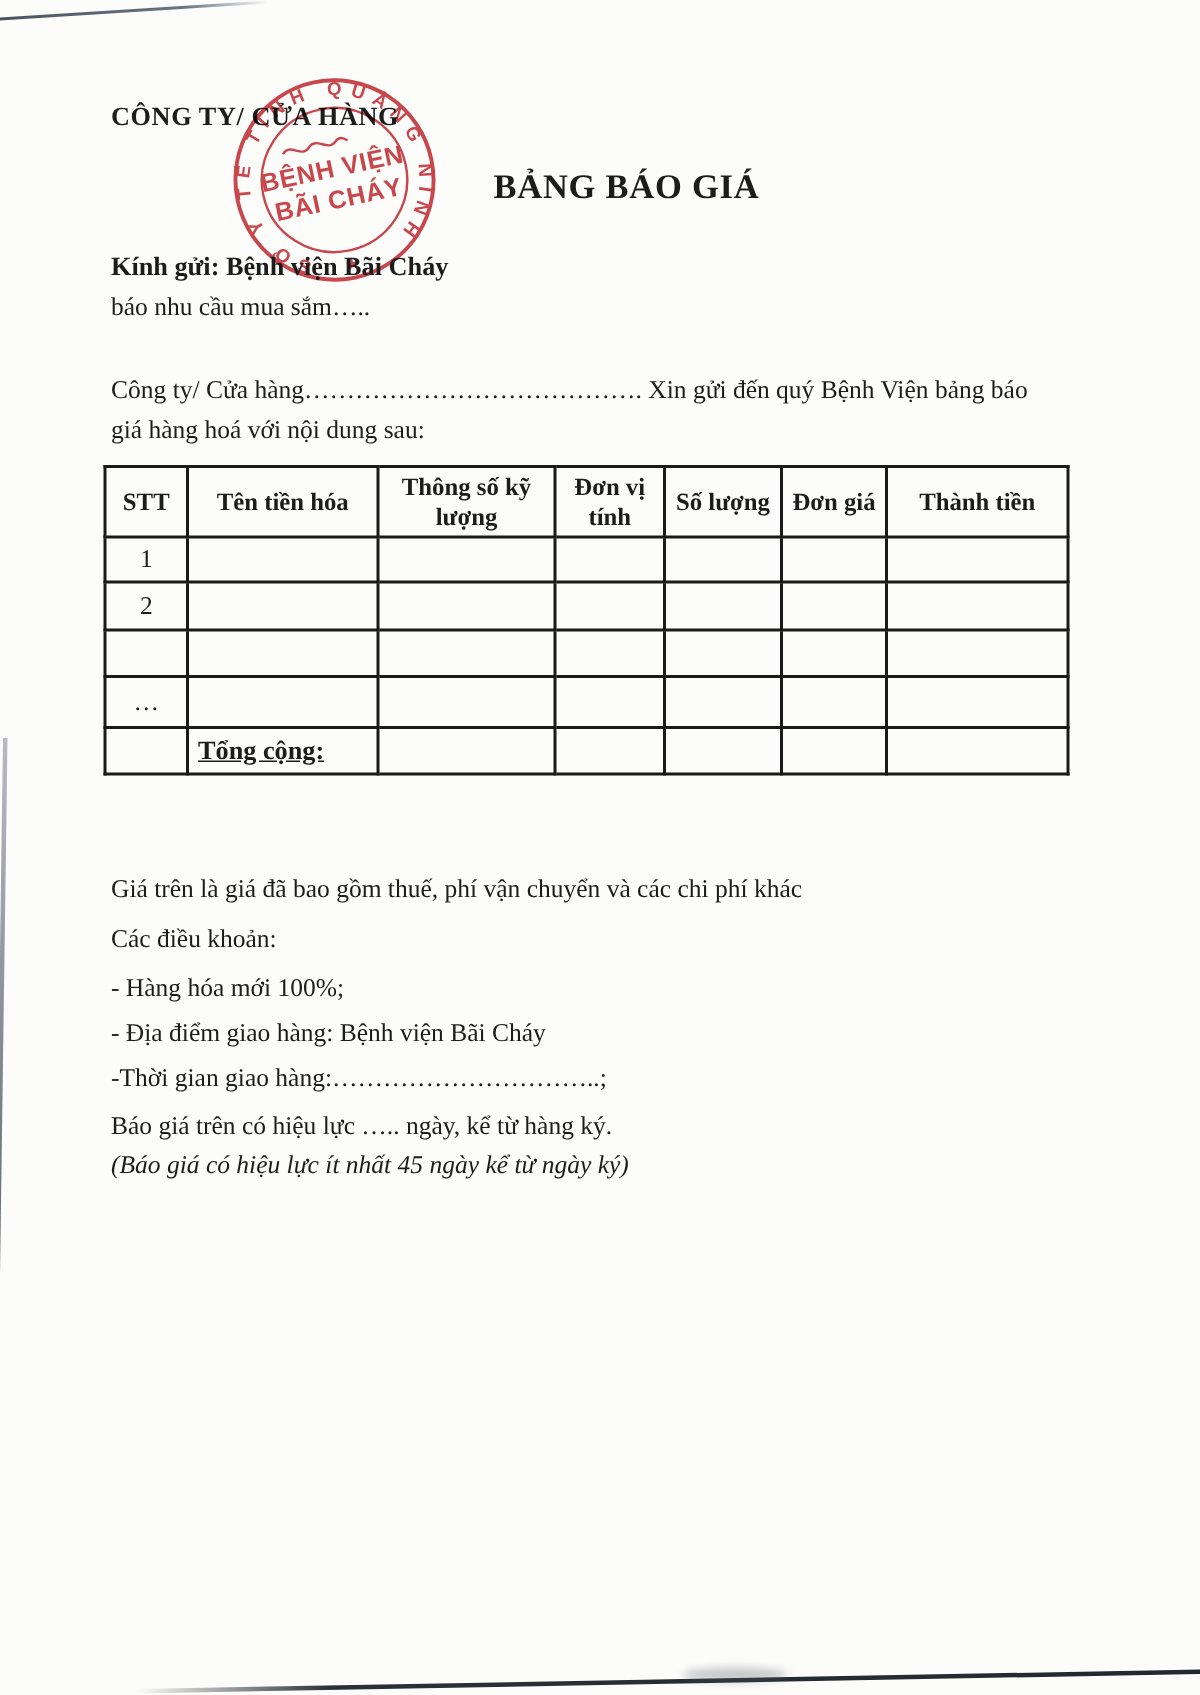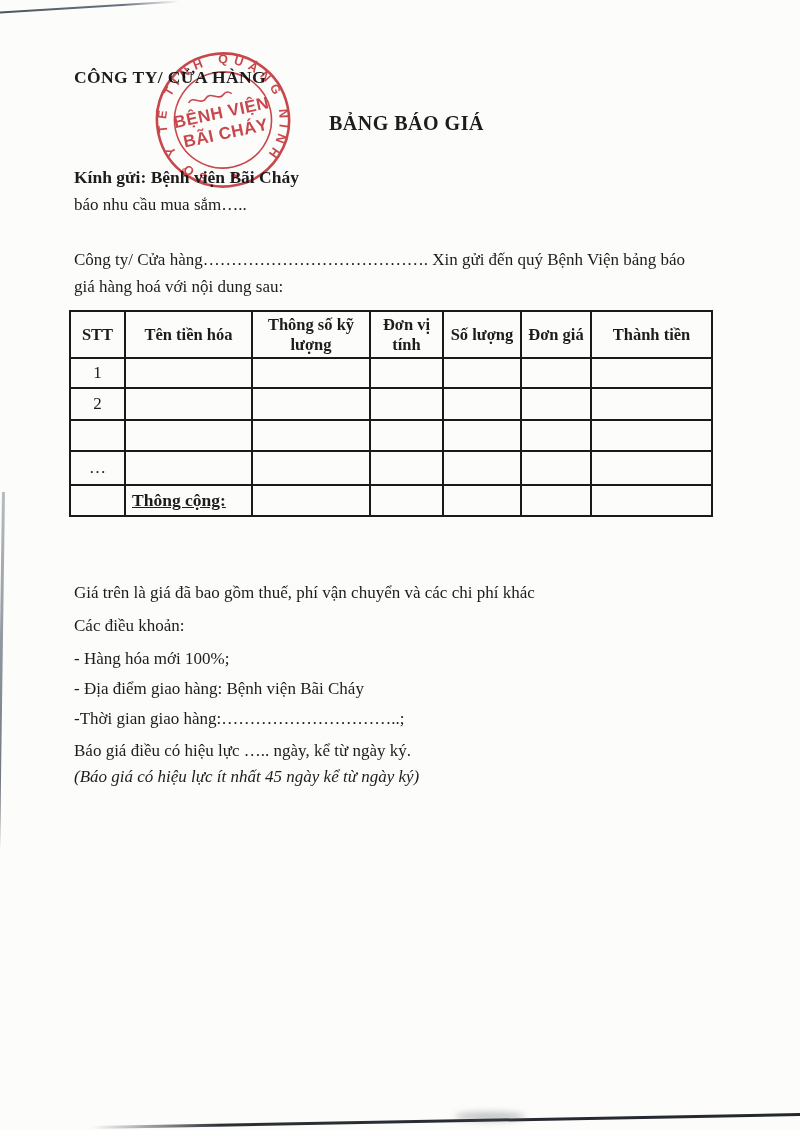"BẢNG BÁO GIÁ" .title { font-size: 20px -> 23px }
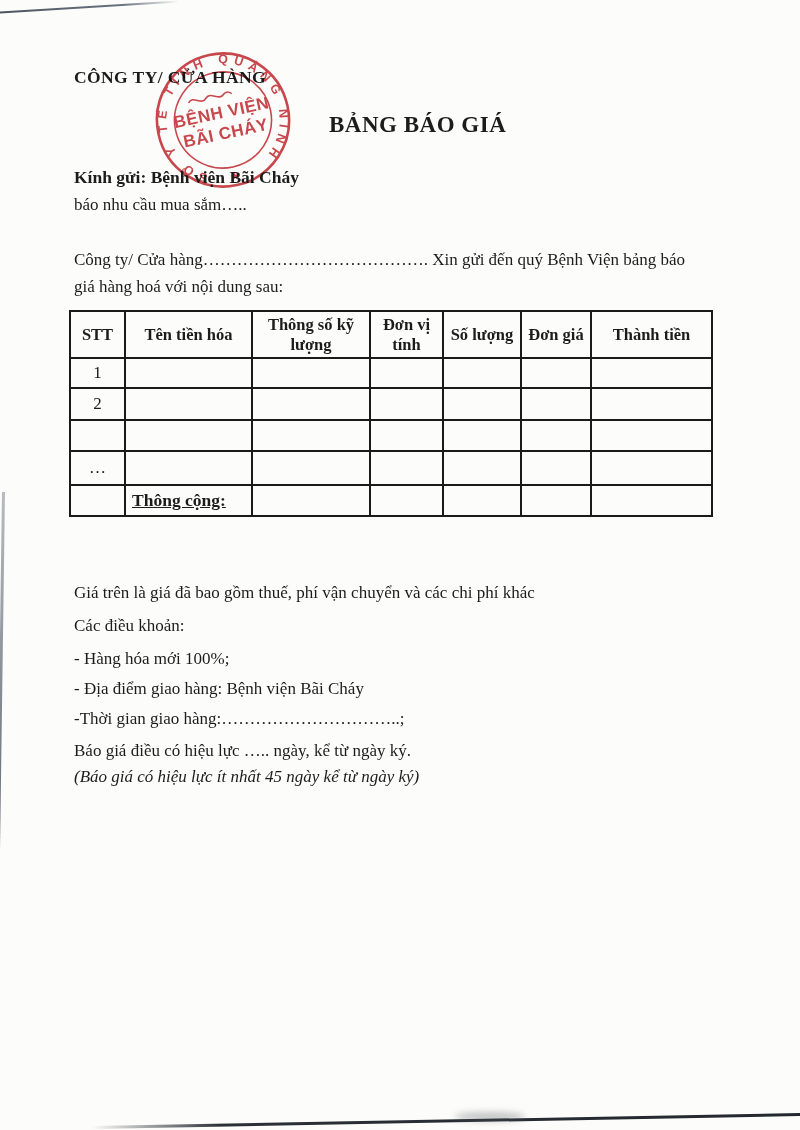"Thông cộng:" td.total { text: Thông -> Tổng }
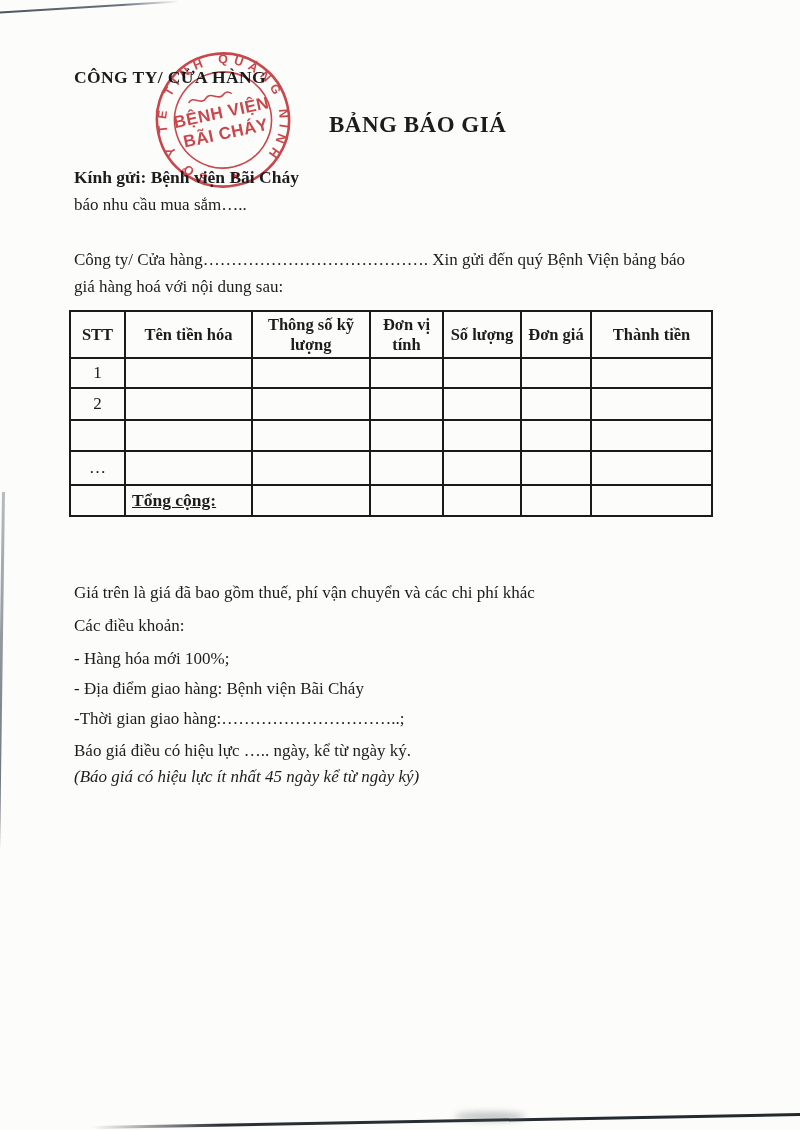"Báo giá điều có hiệu" div.t { text: điều có hiệu lực ….. ngày, kể từ ngày -> trên có hiệu lực ….. ngày, kể từ hàng }
